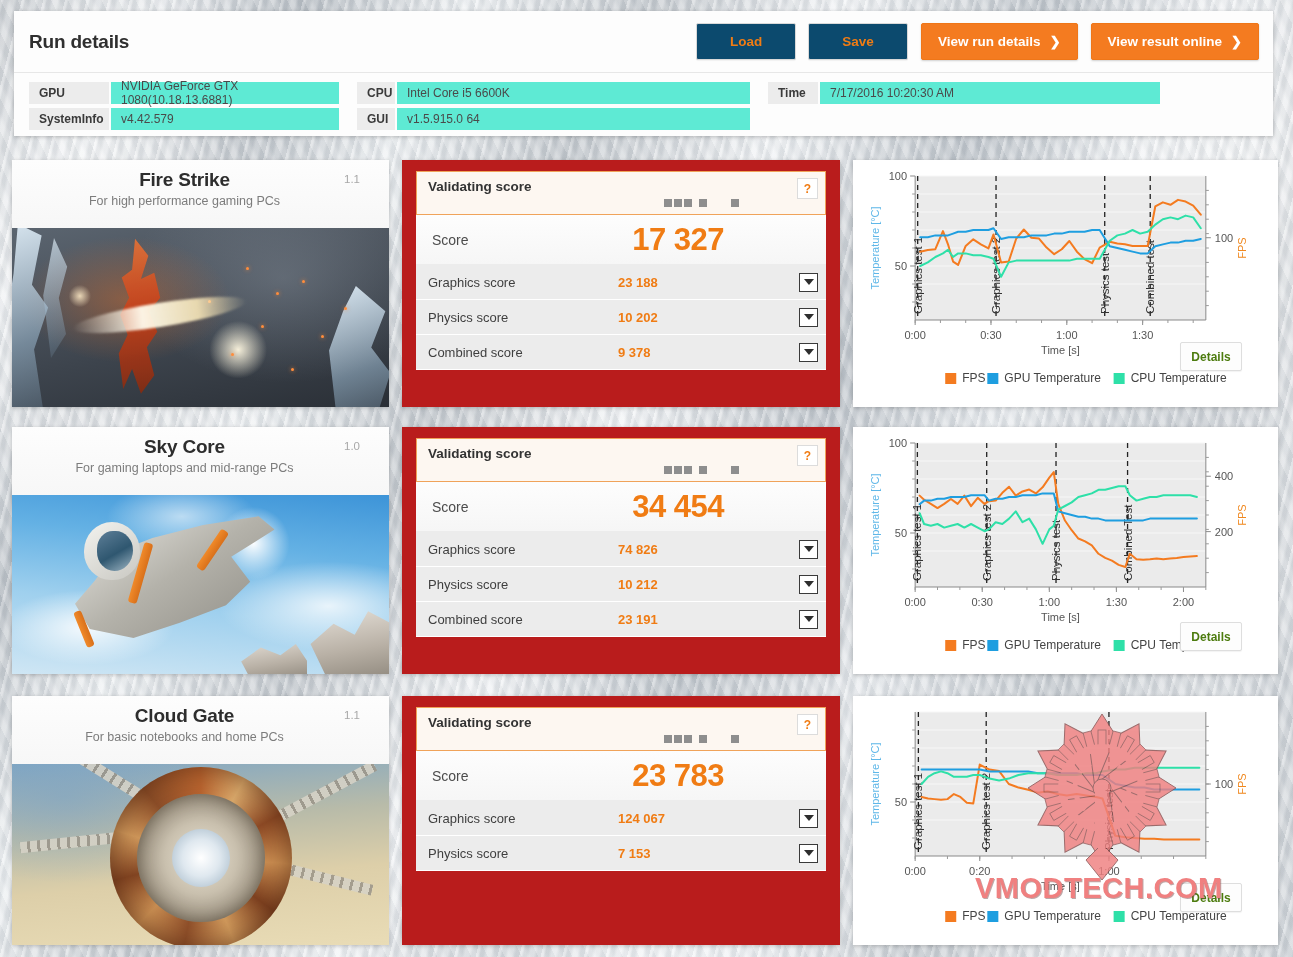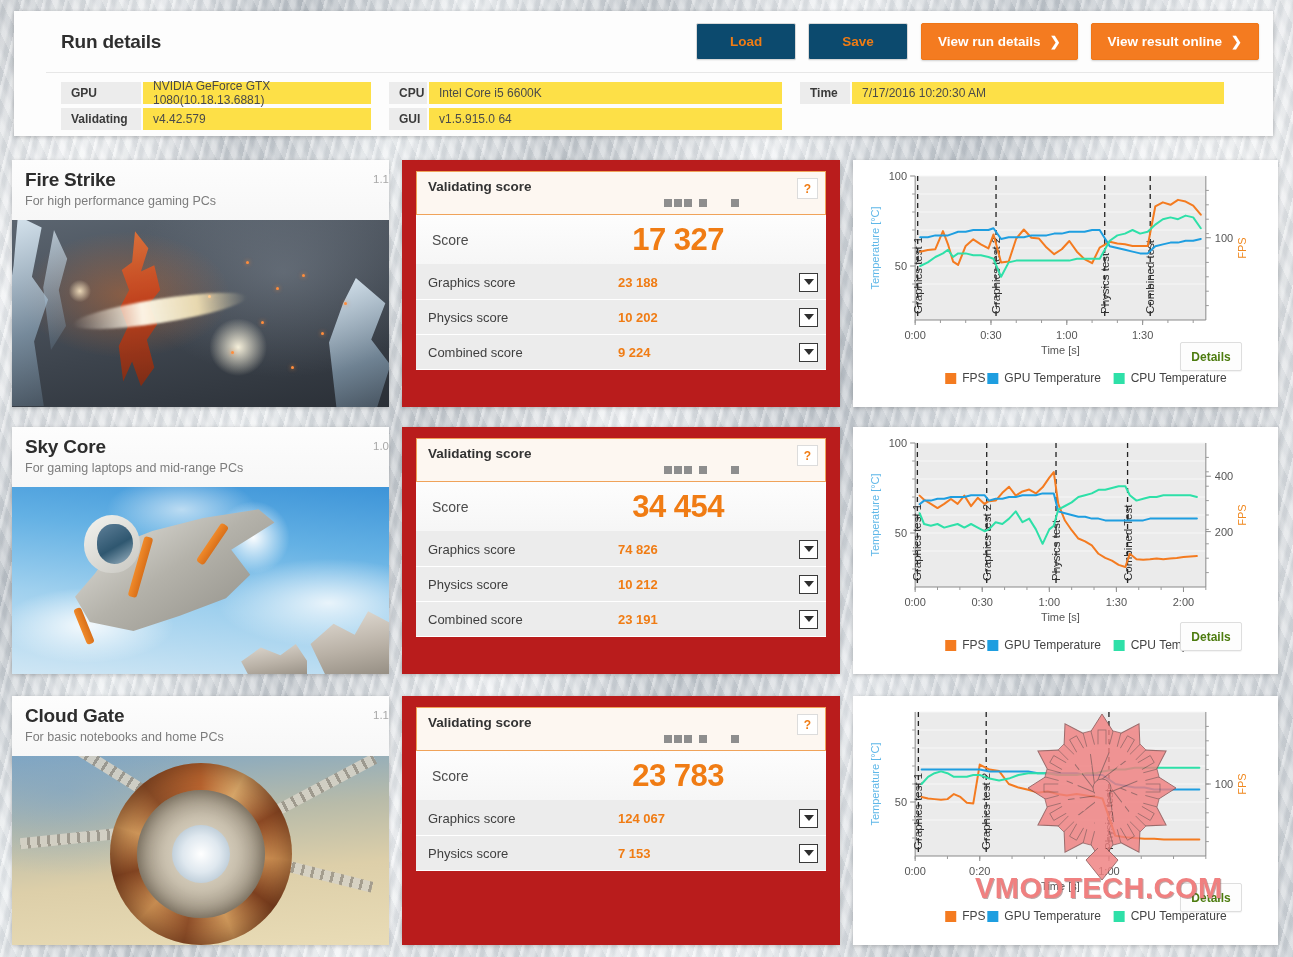"Run details" #run-details-card { padding-left: 32px -> none }
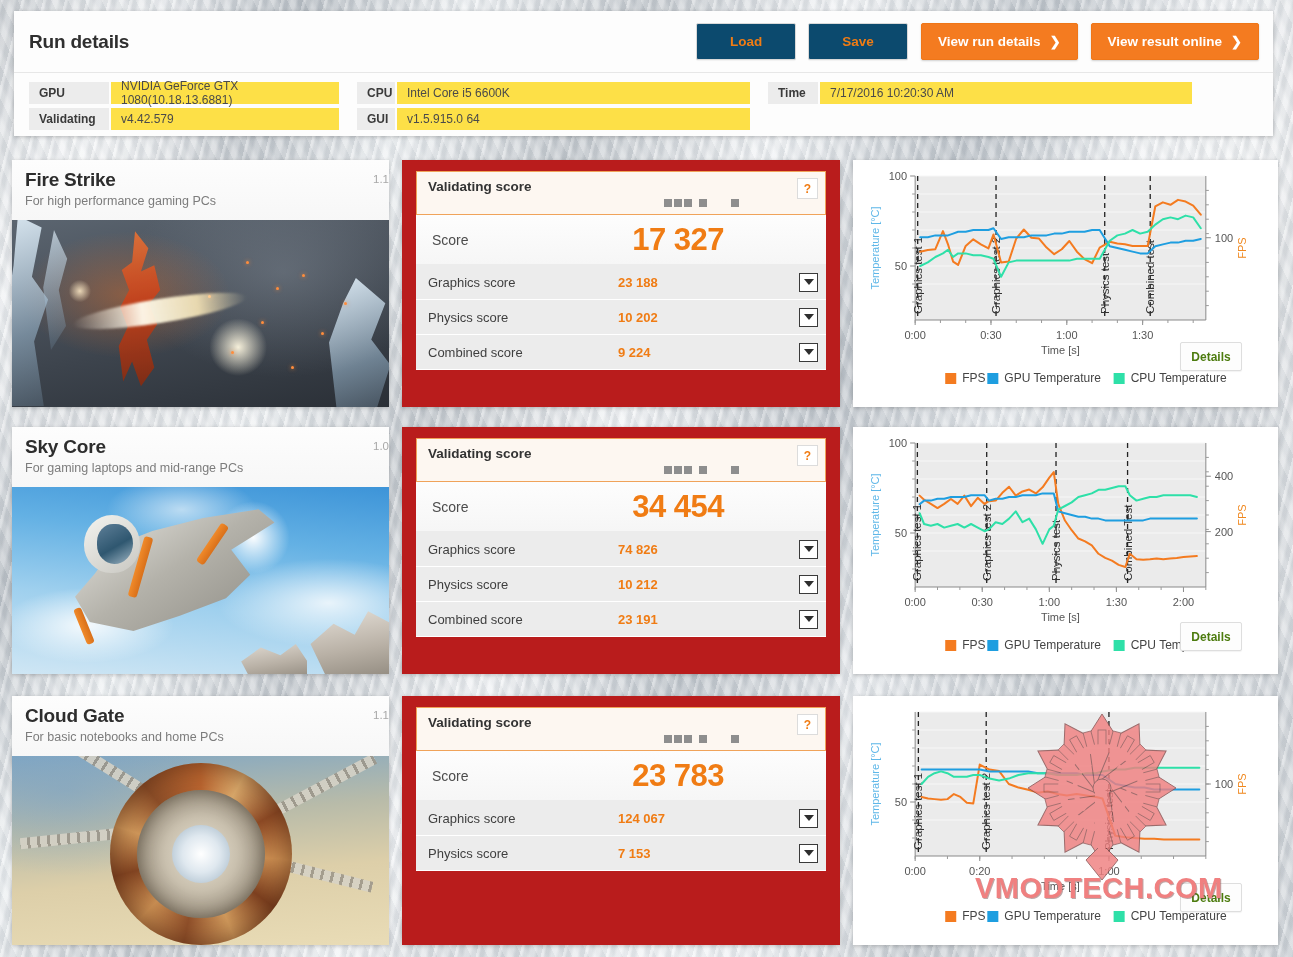"NVIDIA GeForce GTX 1080(10.18.13.6881)" .info-val { background: #fde047 -> #5eead4 }
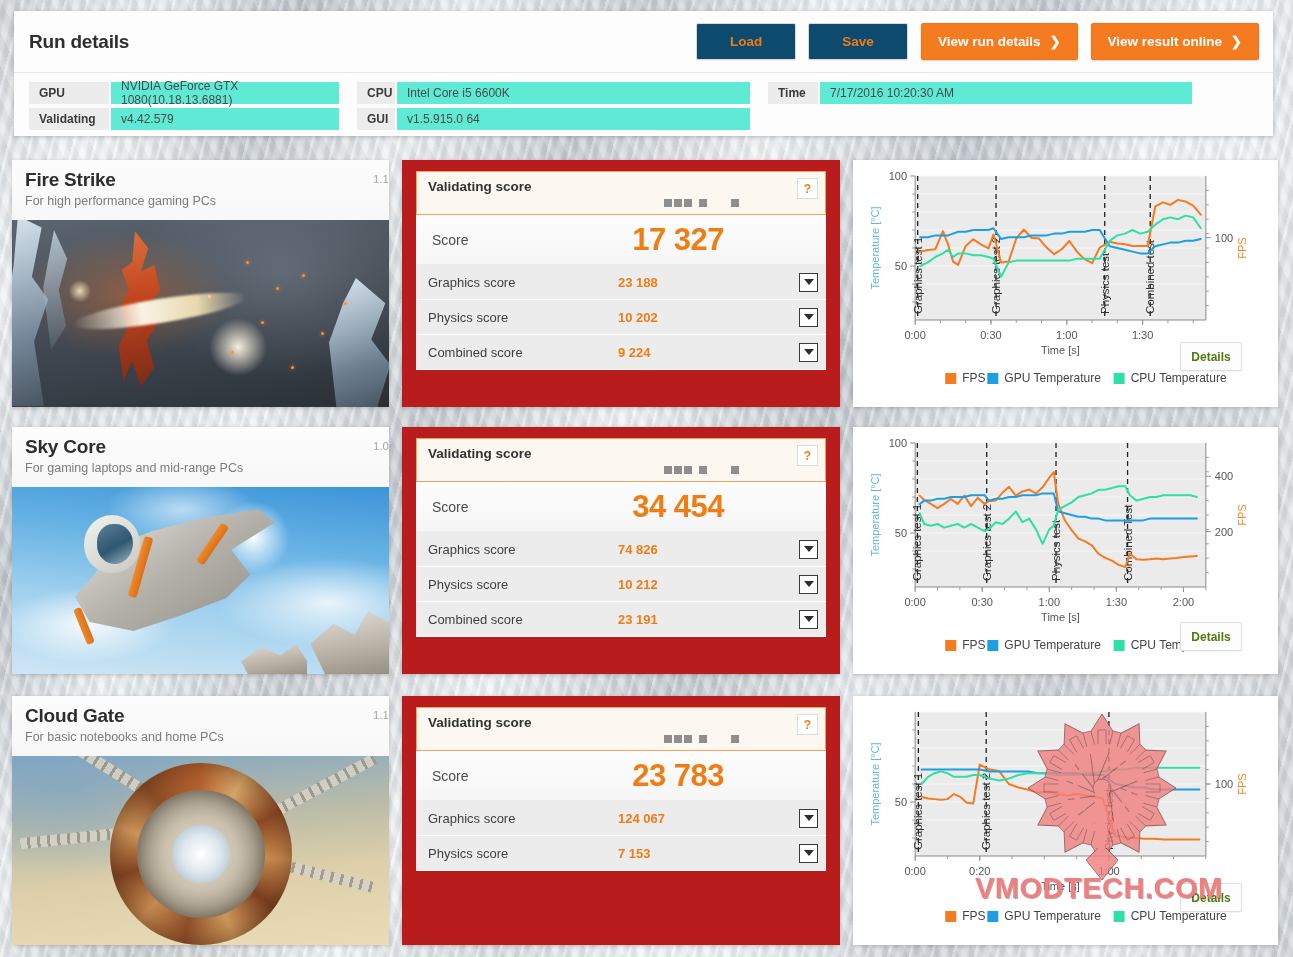"7/17/2016 10:20:30 AM" #grp-time .info-val { width: 372px -> 340px }
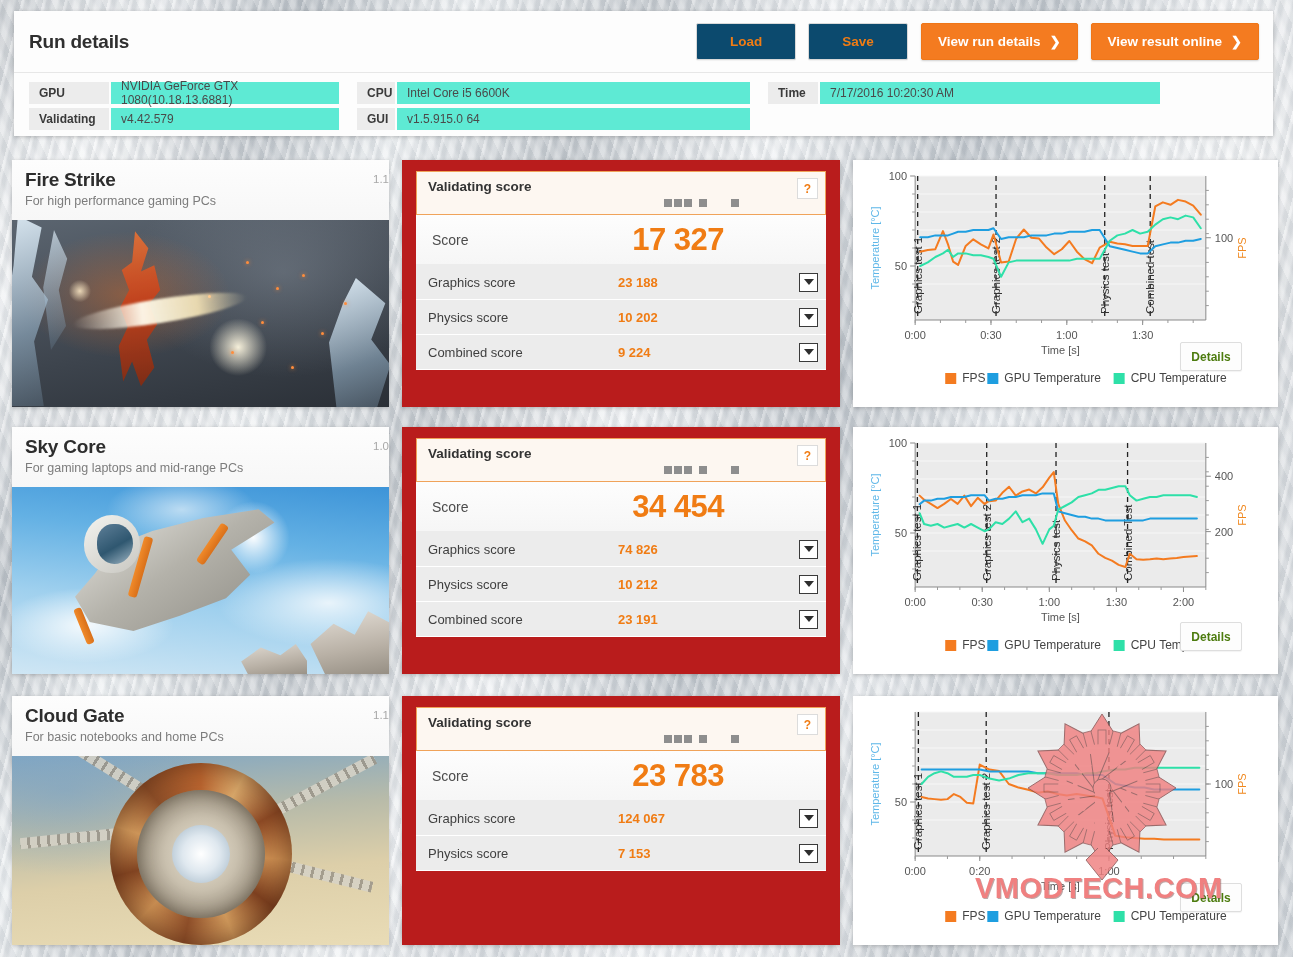"Validating" div.info-key { text: Validating -> SystemInfo }
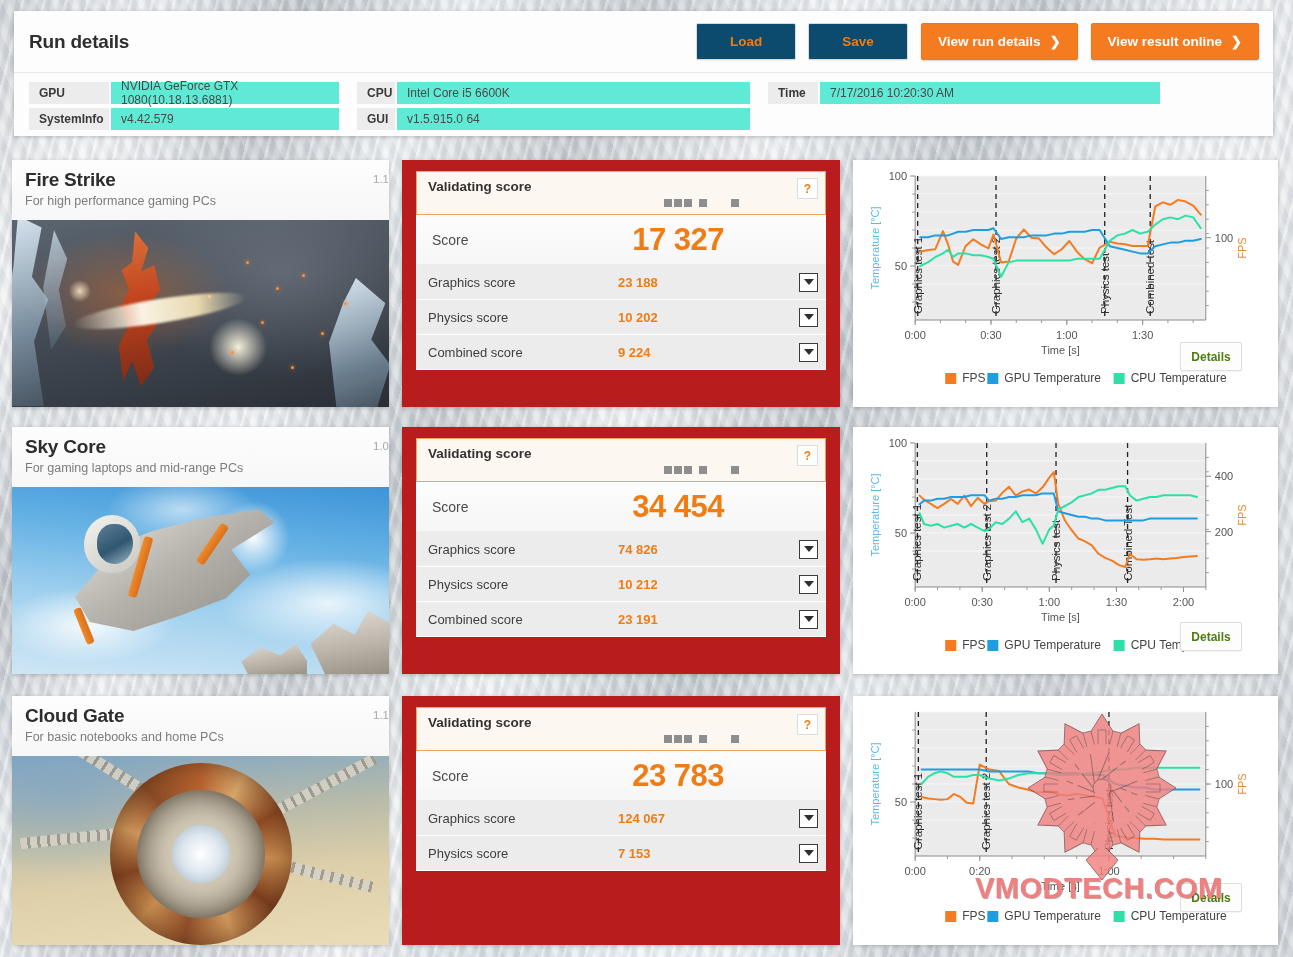"Fire Strike" .bench-head { height: 60px -> 68px; padding: 9px 0 0 13px -> 9px 29px 0 13px; text-align: none -> center }
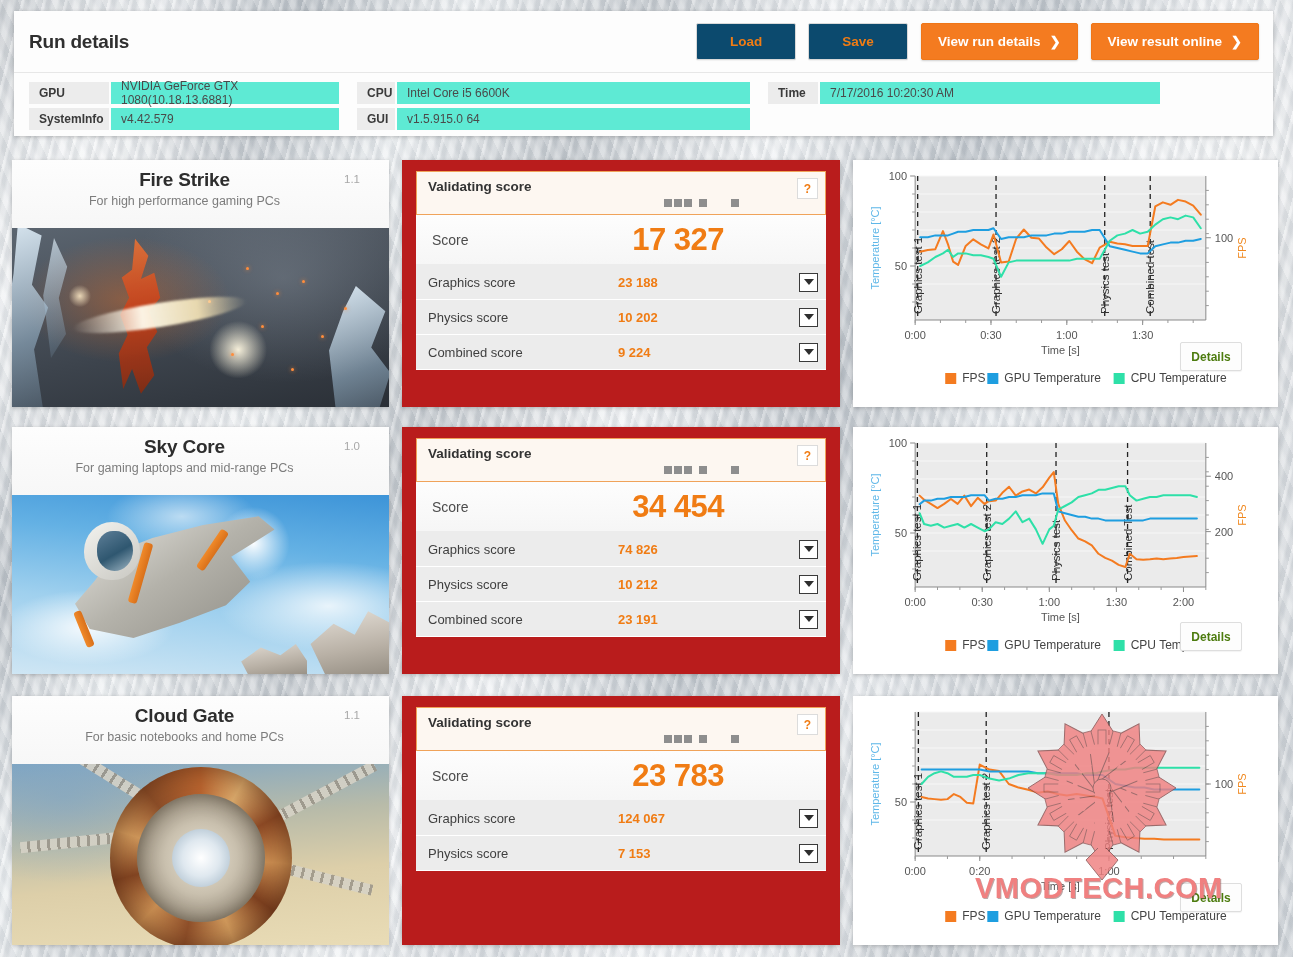"9 224" div.score-row-value { text: 9 224 -> 9 378 }
